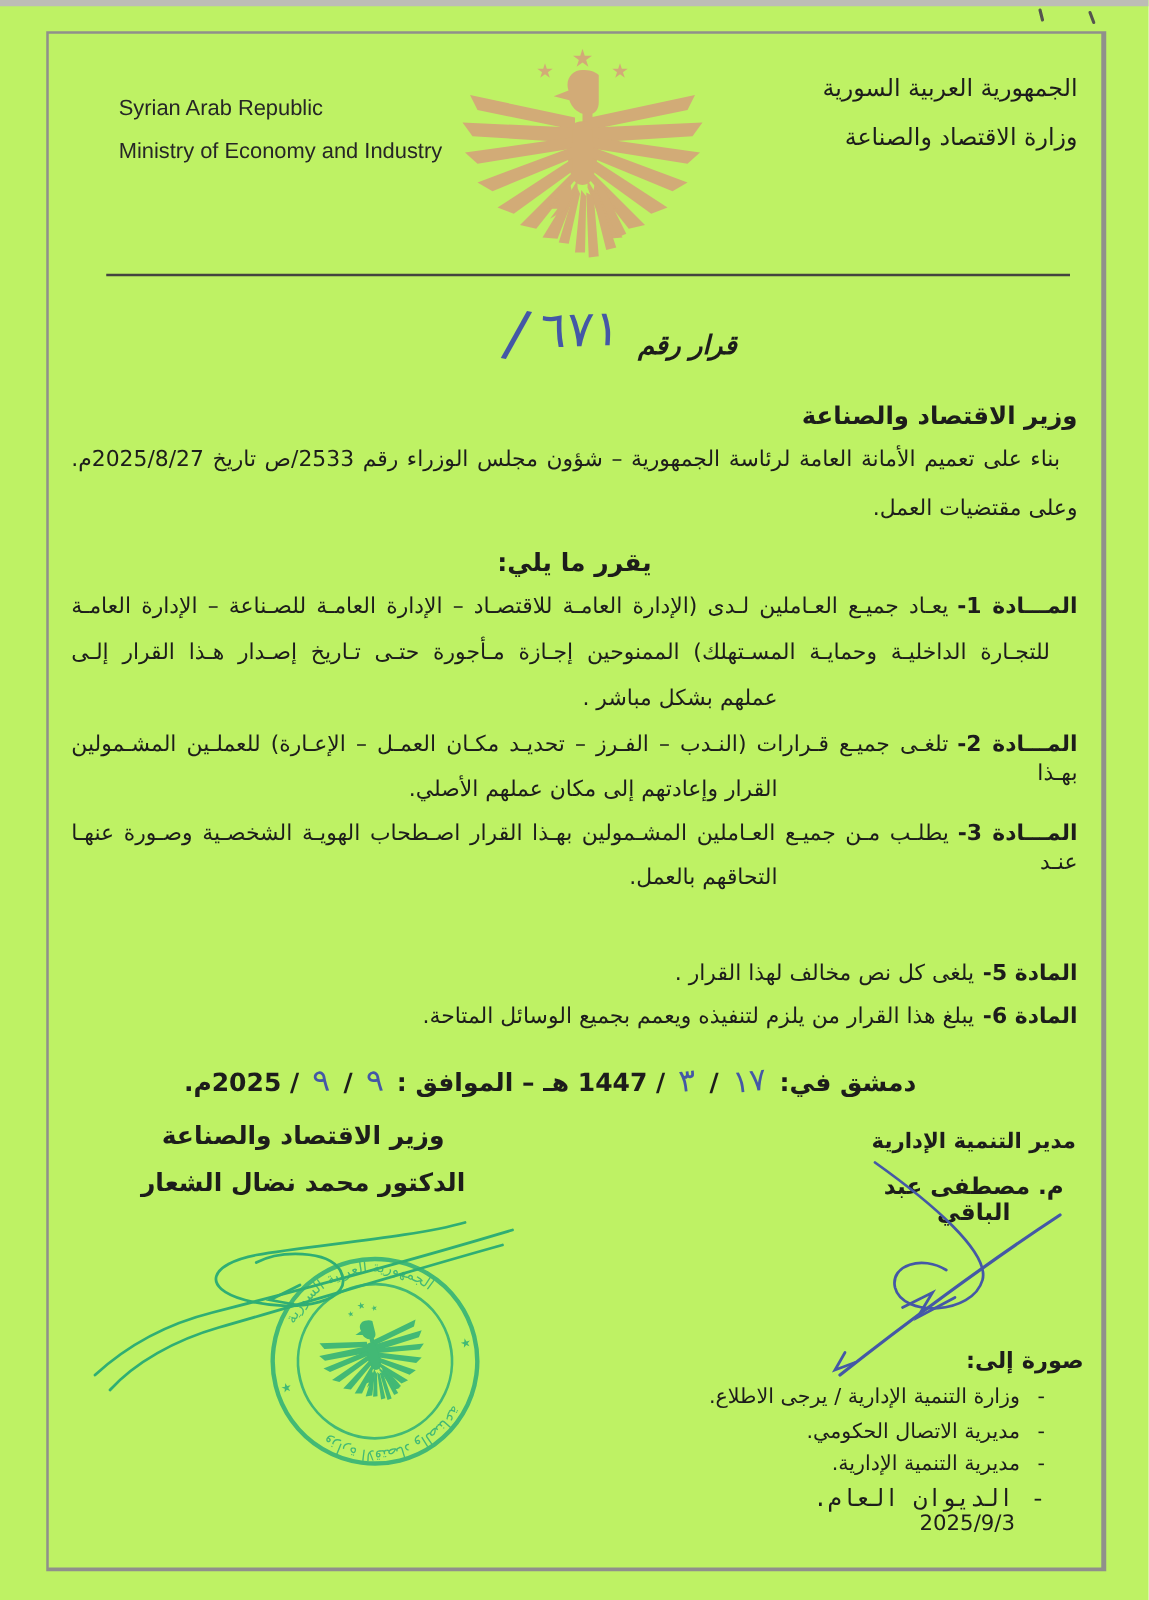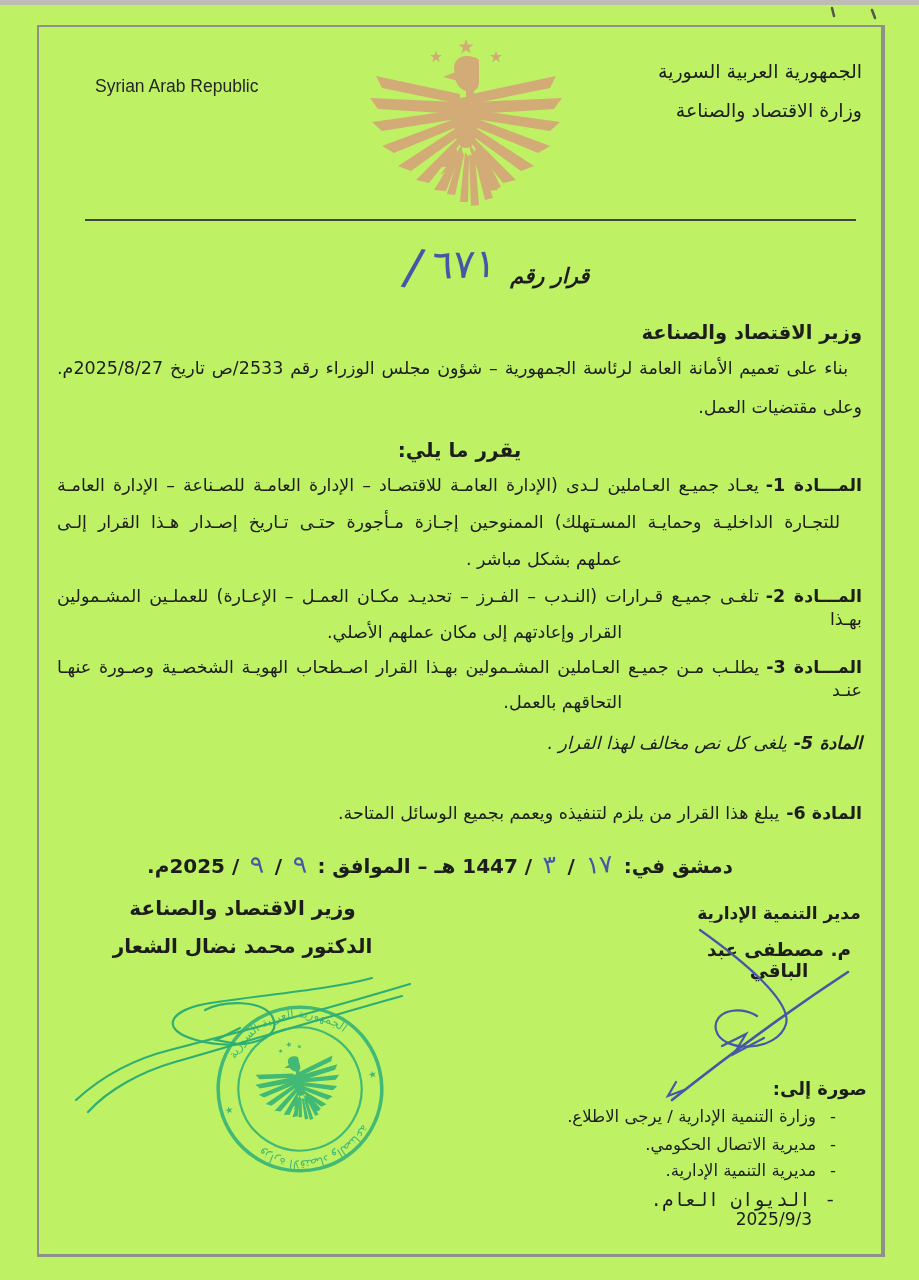"Ministry of Economy and Industry" div.abs { html: none -> <div>Ministry of Economy and Industry</div> }
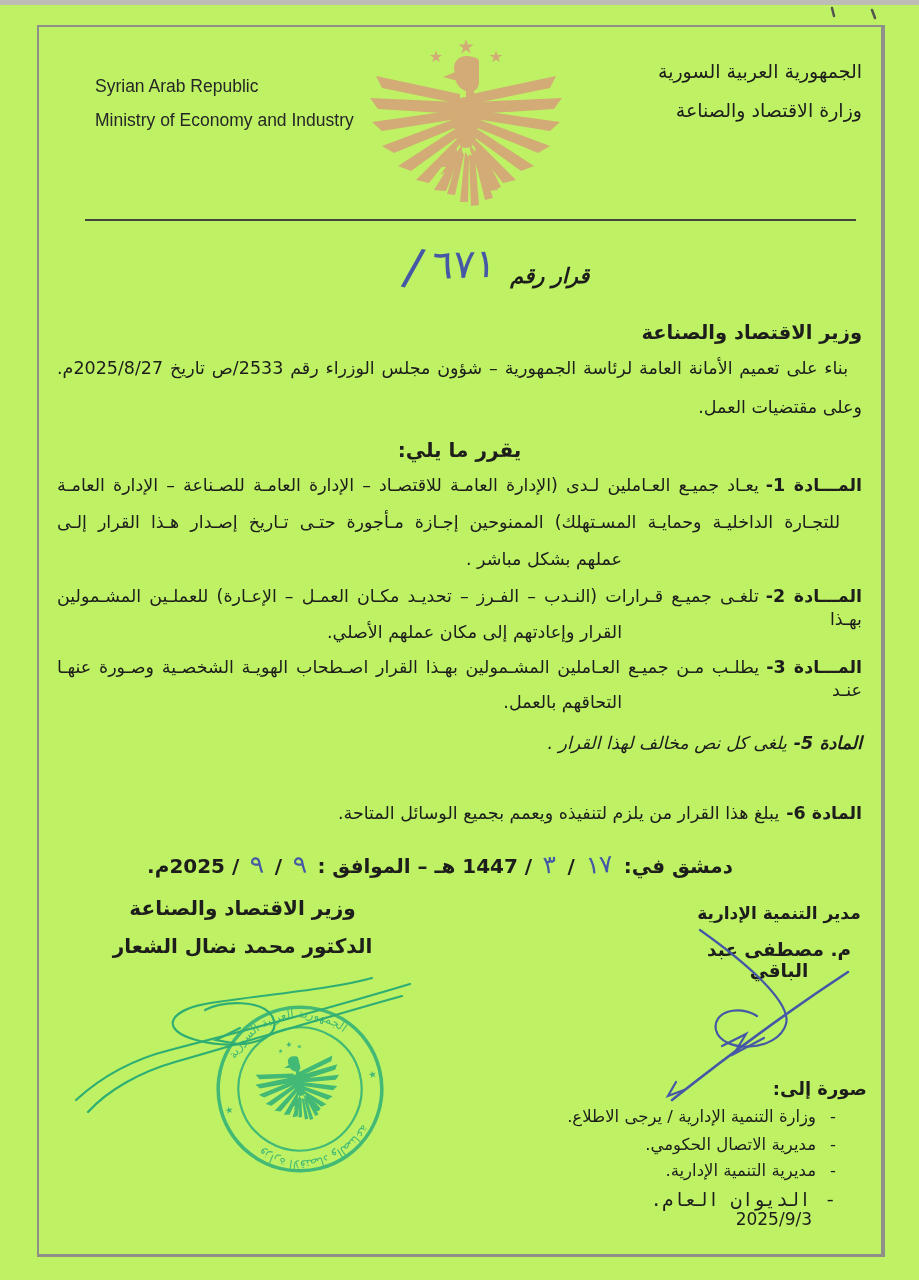"المادة 5-يلغى كل نص مخالف" div.abs { font-style: italic -> none; top: 732px -> 768px }
